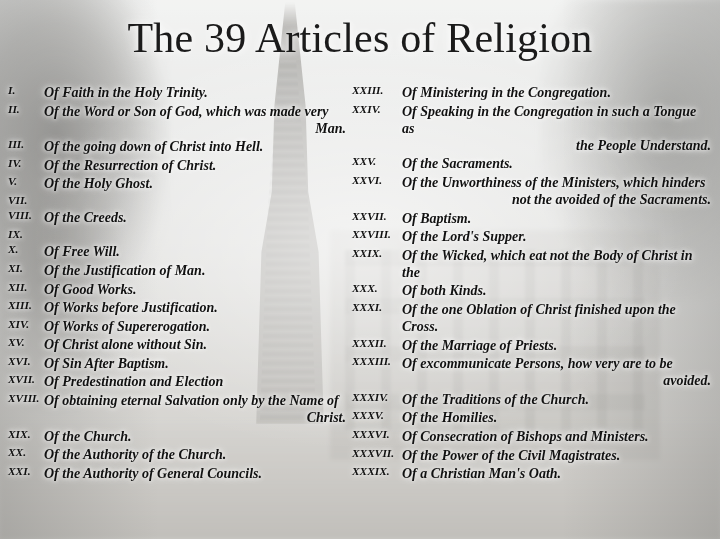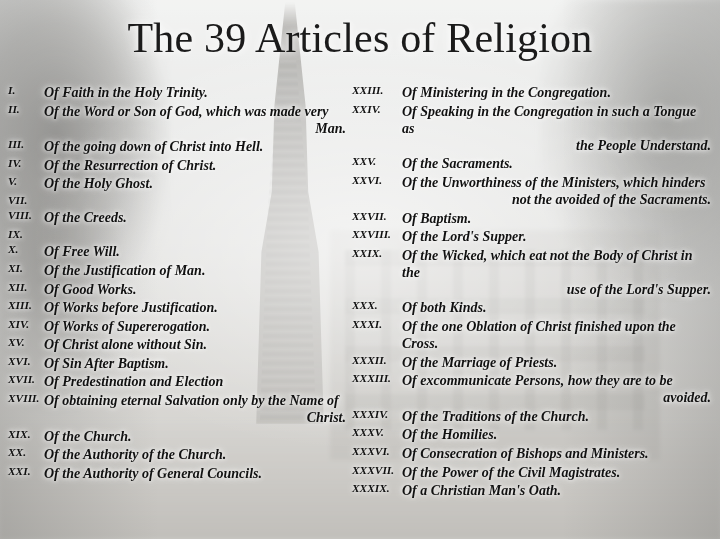"use of the Lord's Supper." span.cont { html: <span>use of the Lord's Supper.</span> -> none }
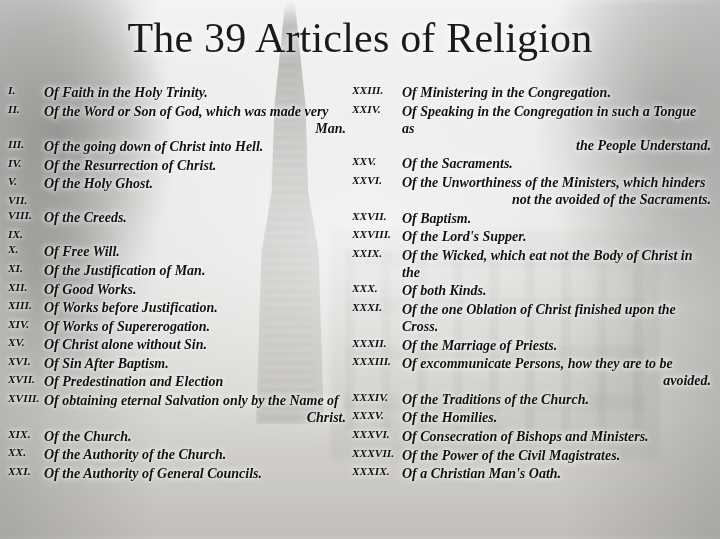"Of excommunicate Persons, how they" span { text: they -> very }
